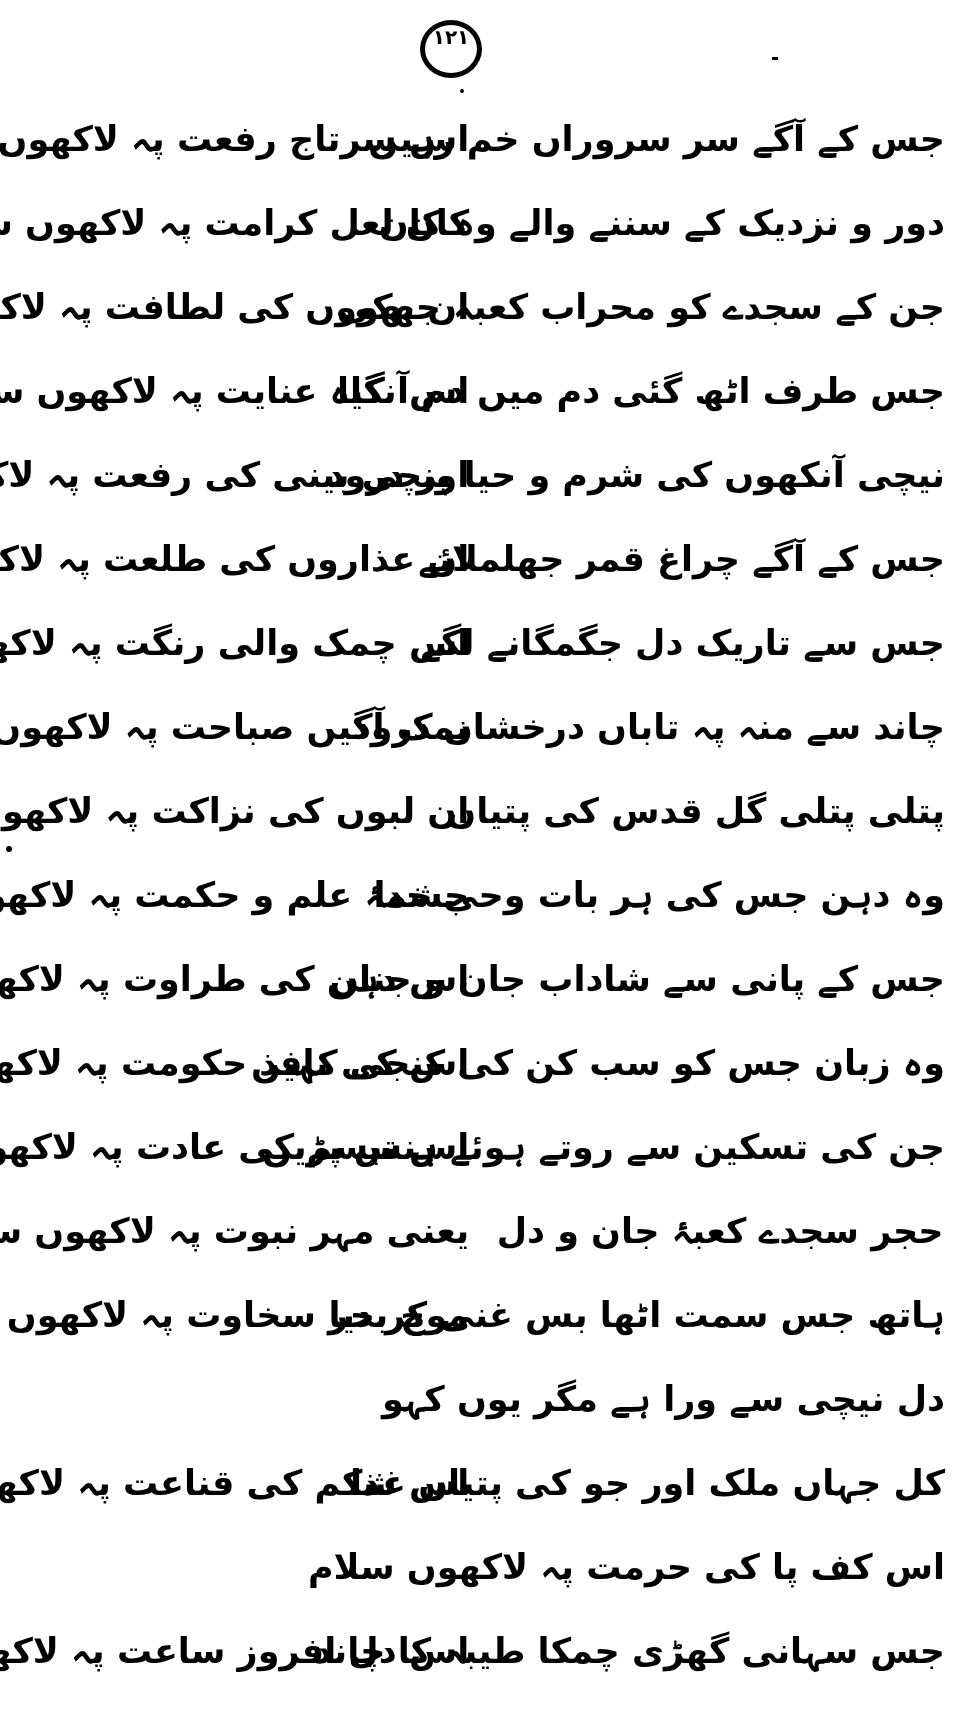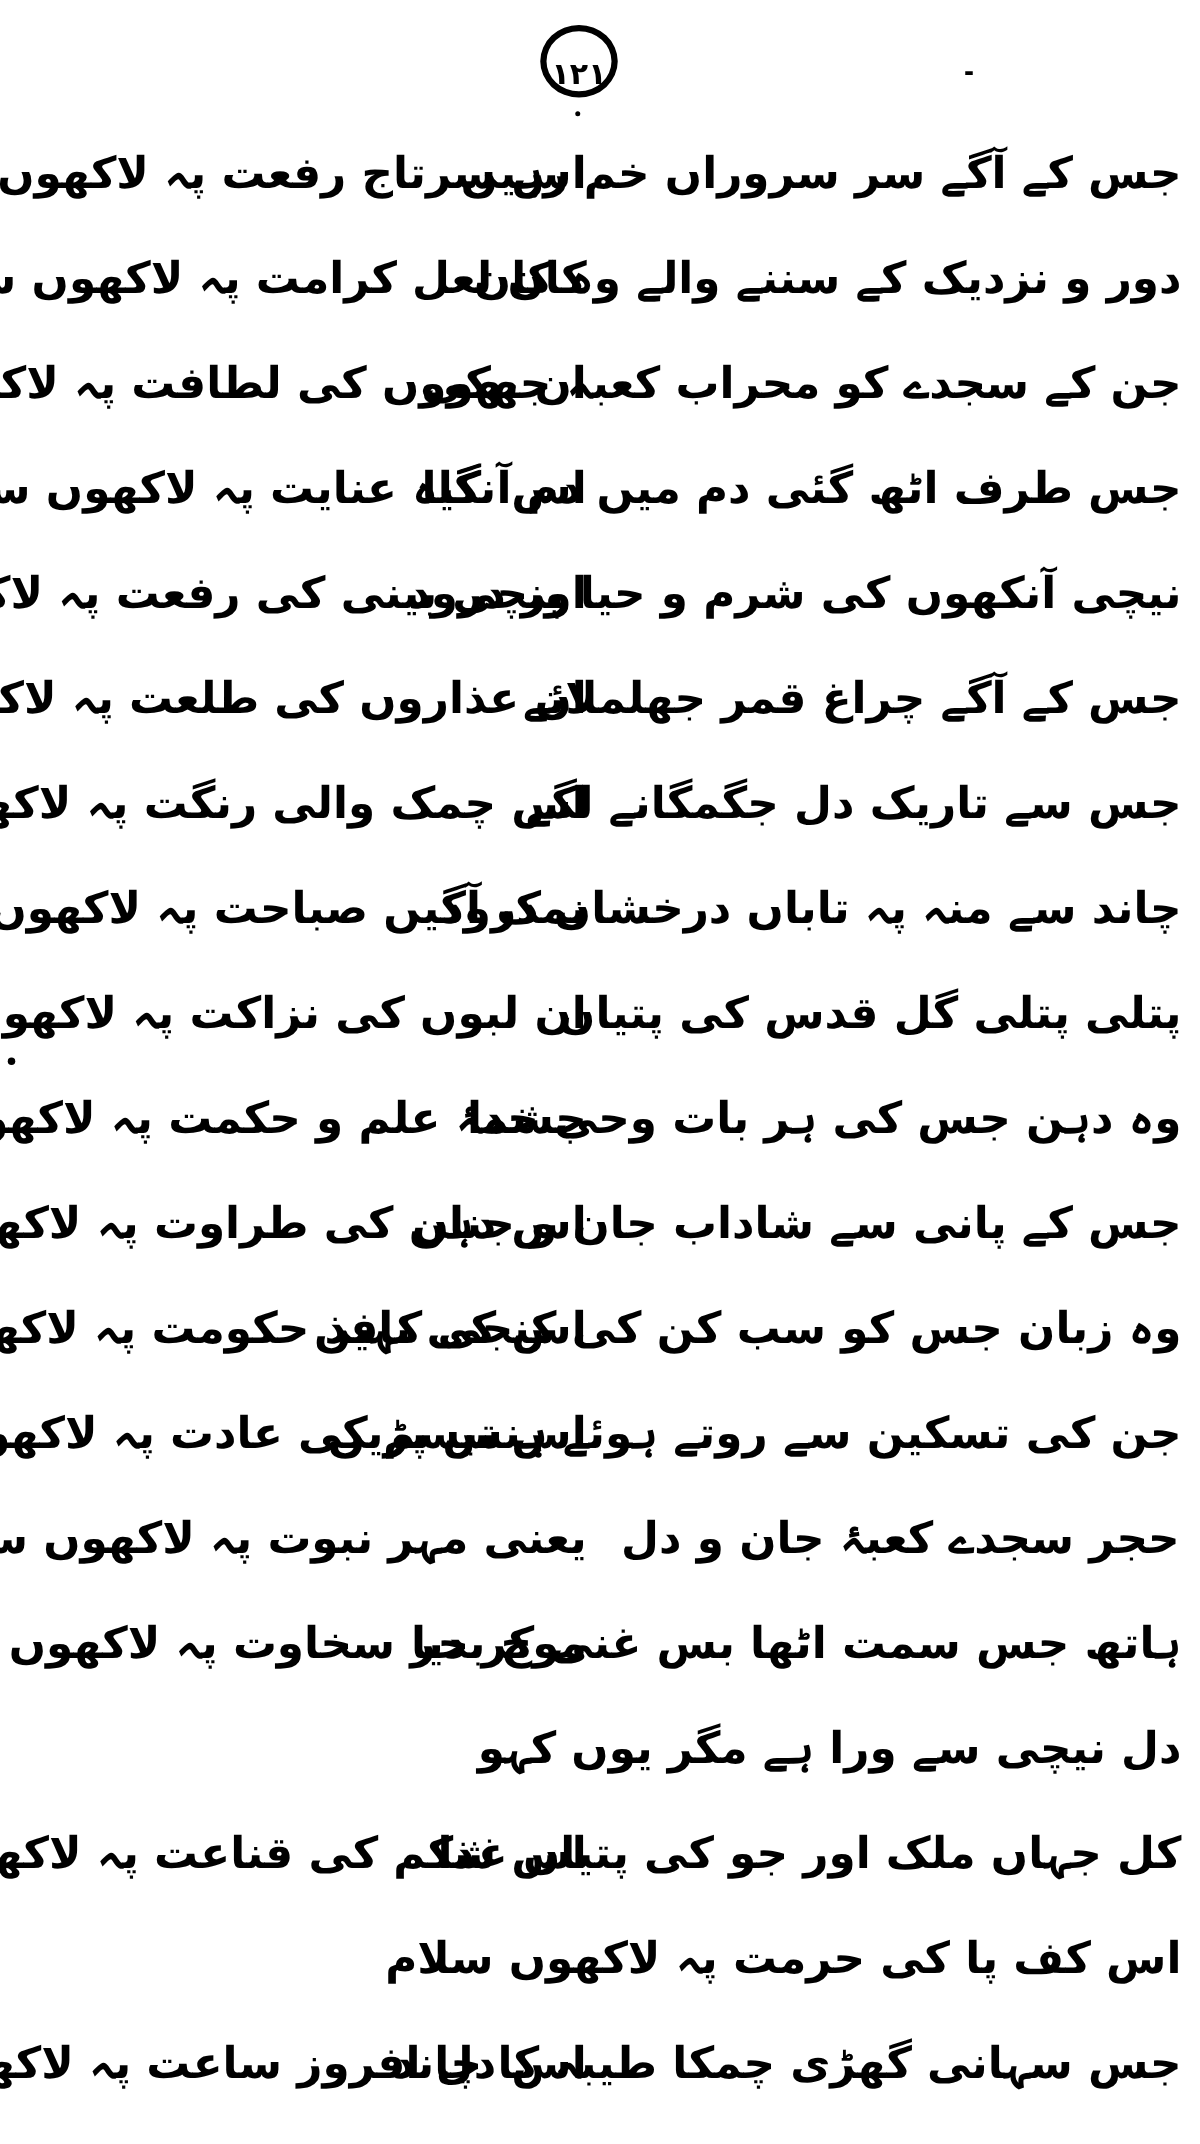"۱۲۱" .page-number { align-items: flex-end -> flex-start; font-size: 24px -> 20px; left: 432px -> 420px }
